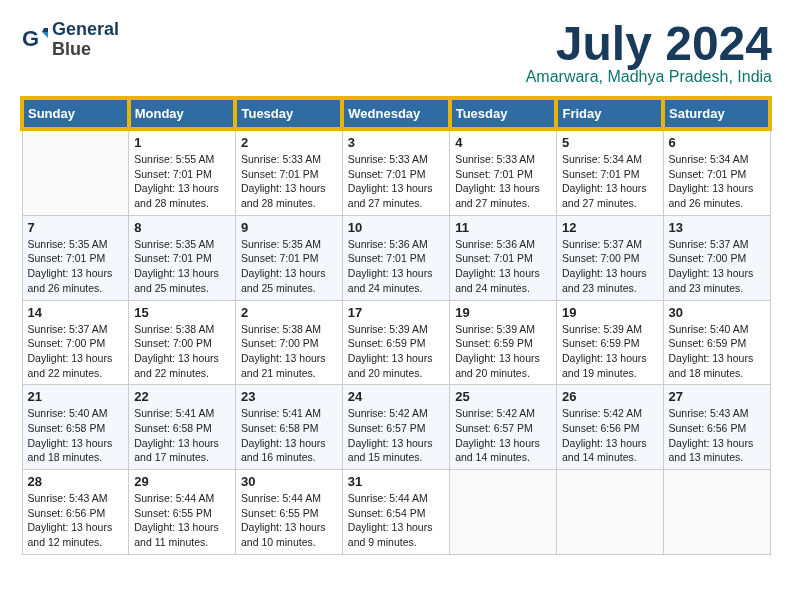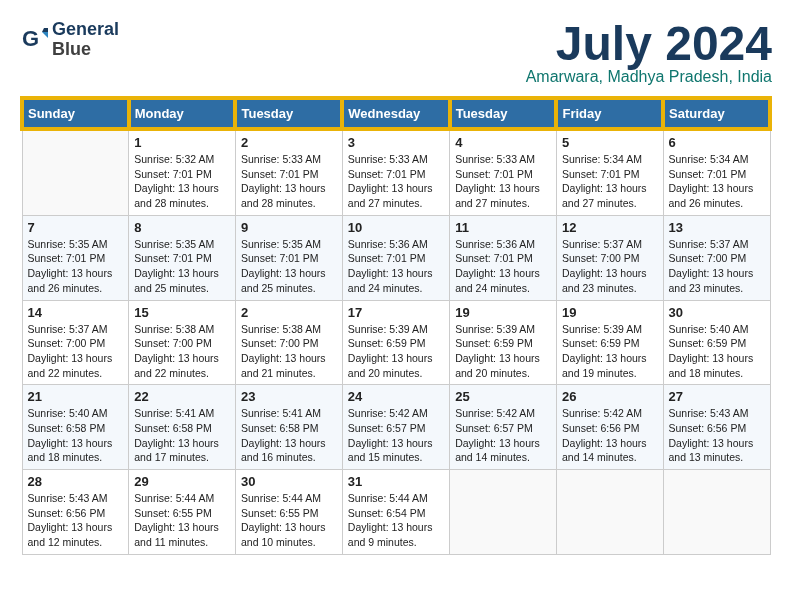"Sunrise: 5:32 AM" div.day-info { text: 5:32 -> 5:55 }
